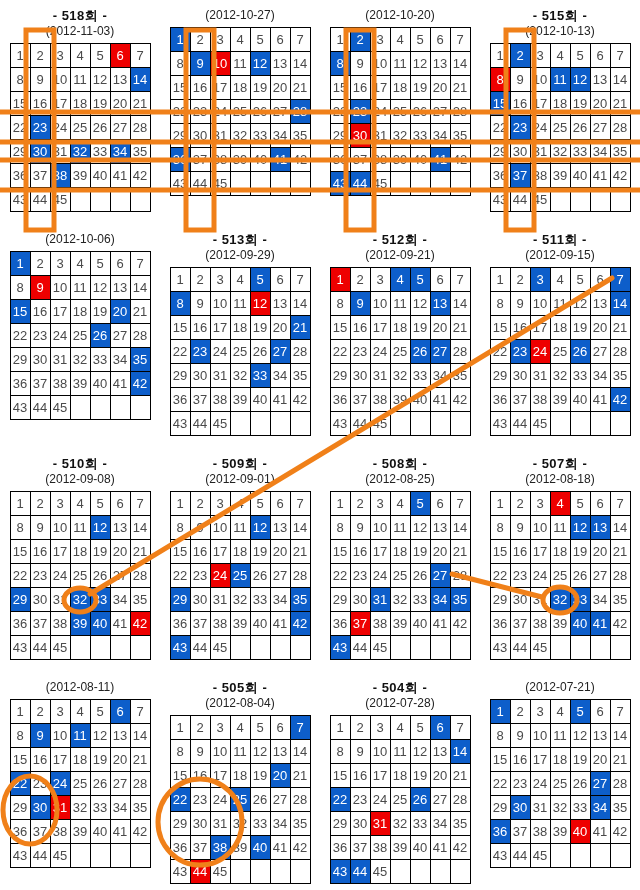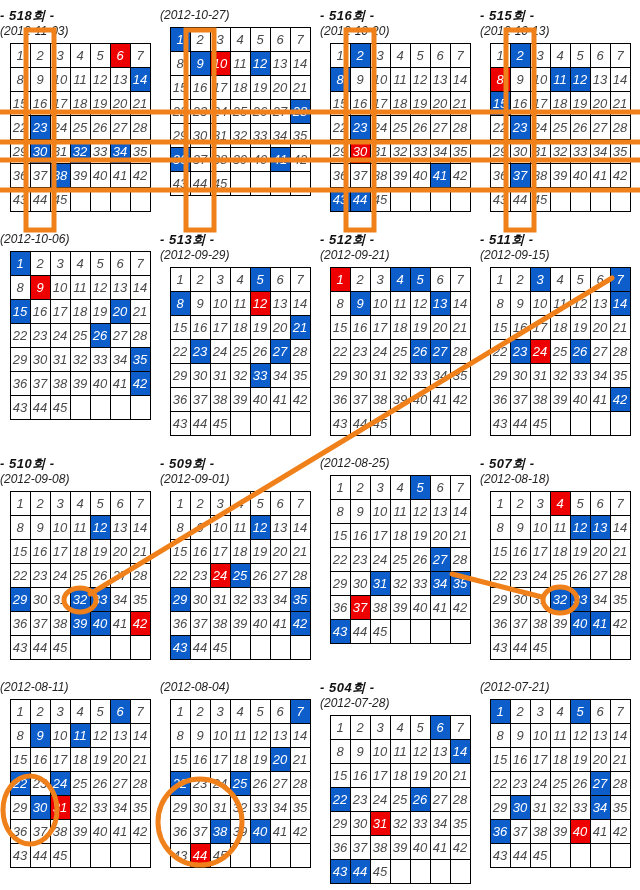"- 518회 -" .cal { font-style: italic -> none; text-align: none -> center }
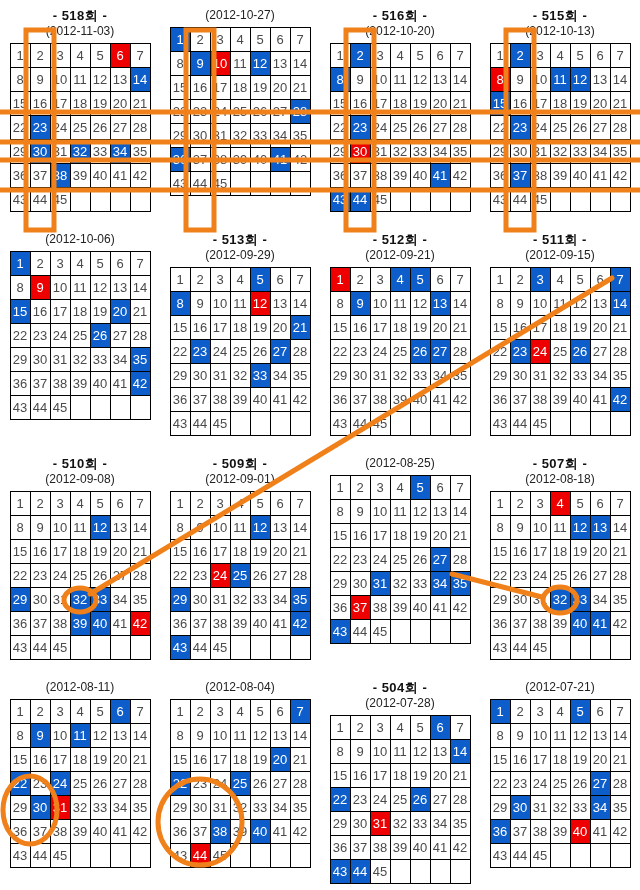"- 516회 -" div.cal-title { html: <div>- 516회 -</div> -> none }
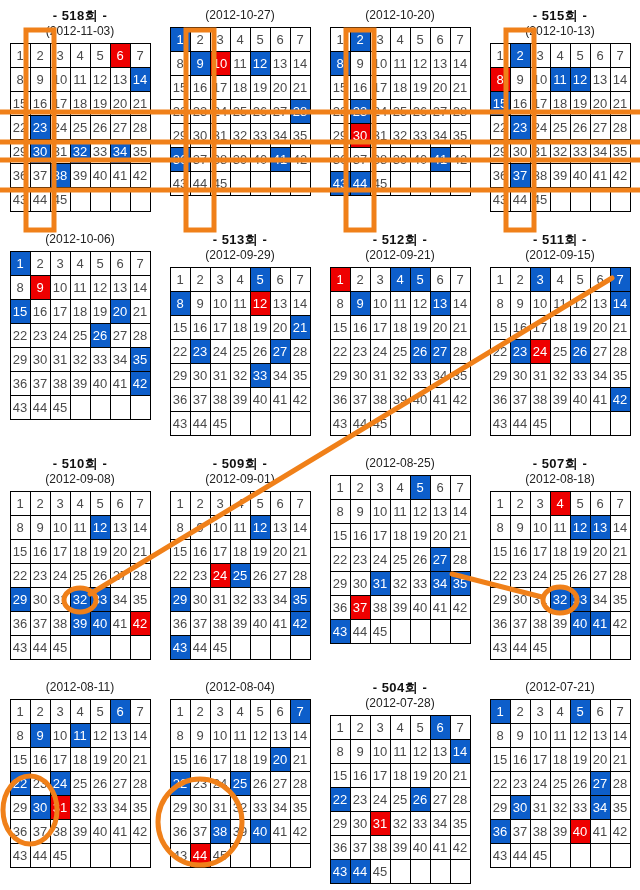"- 508회 -" div.cal-title { html: none -> <div>- 508회 -</div> }
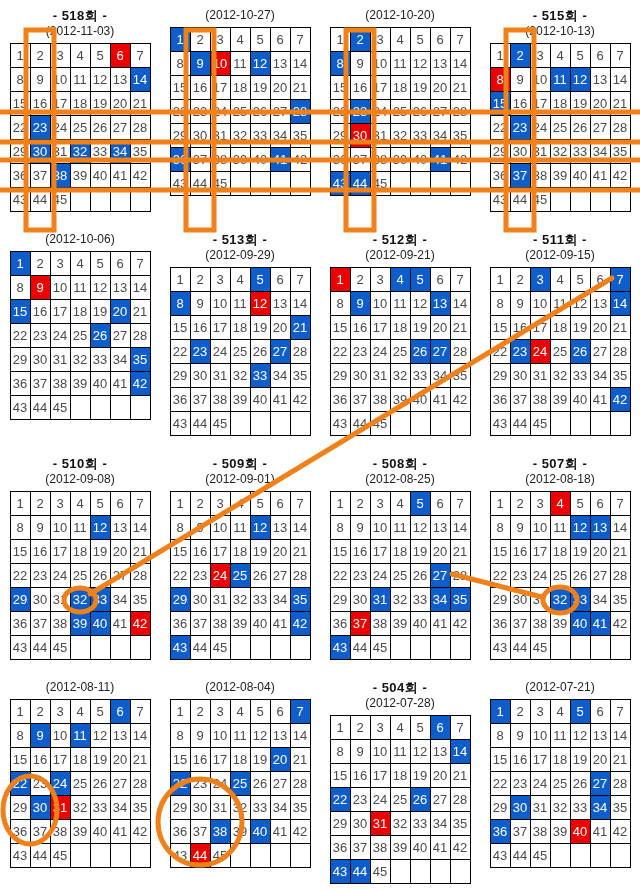"- 505회 -" div.cal-title { html: none -> <div>- 505회 -</div> }
